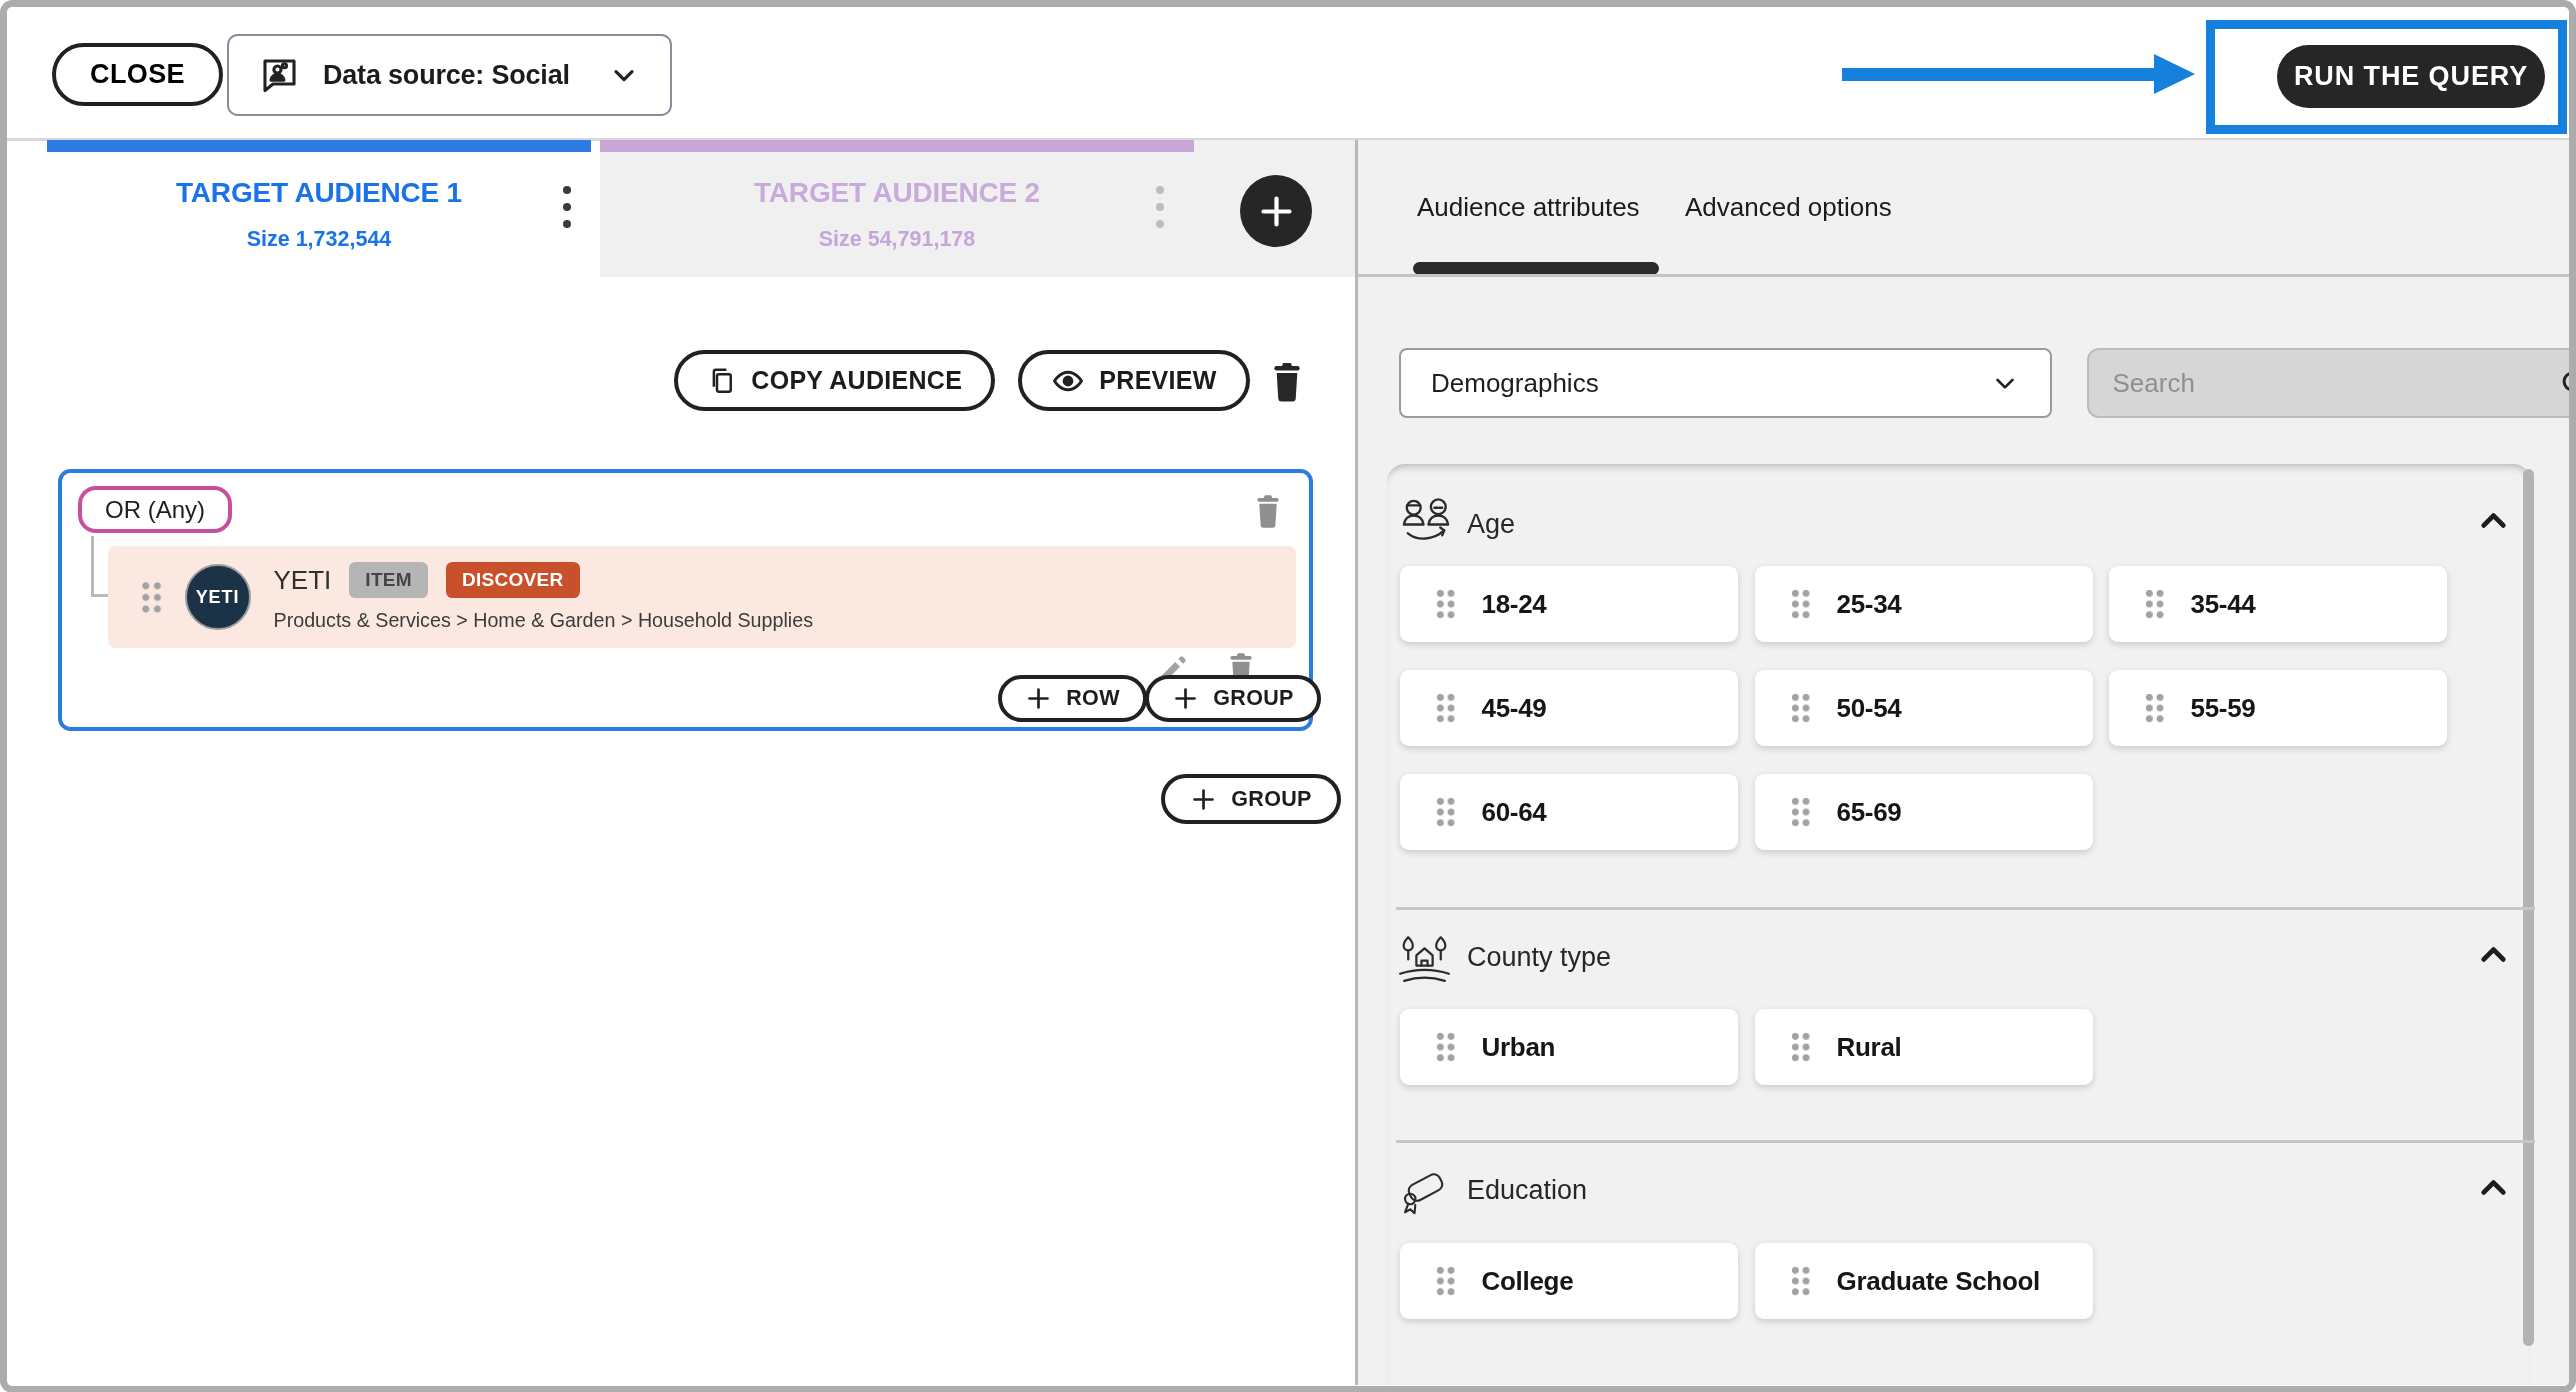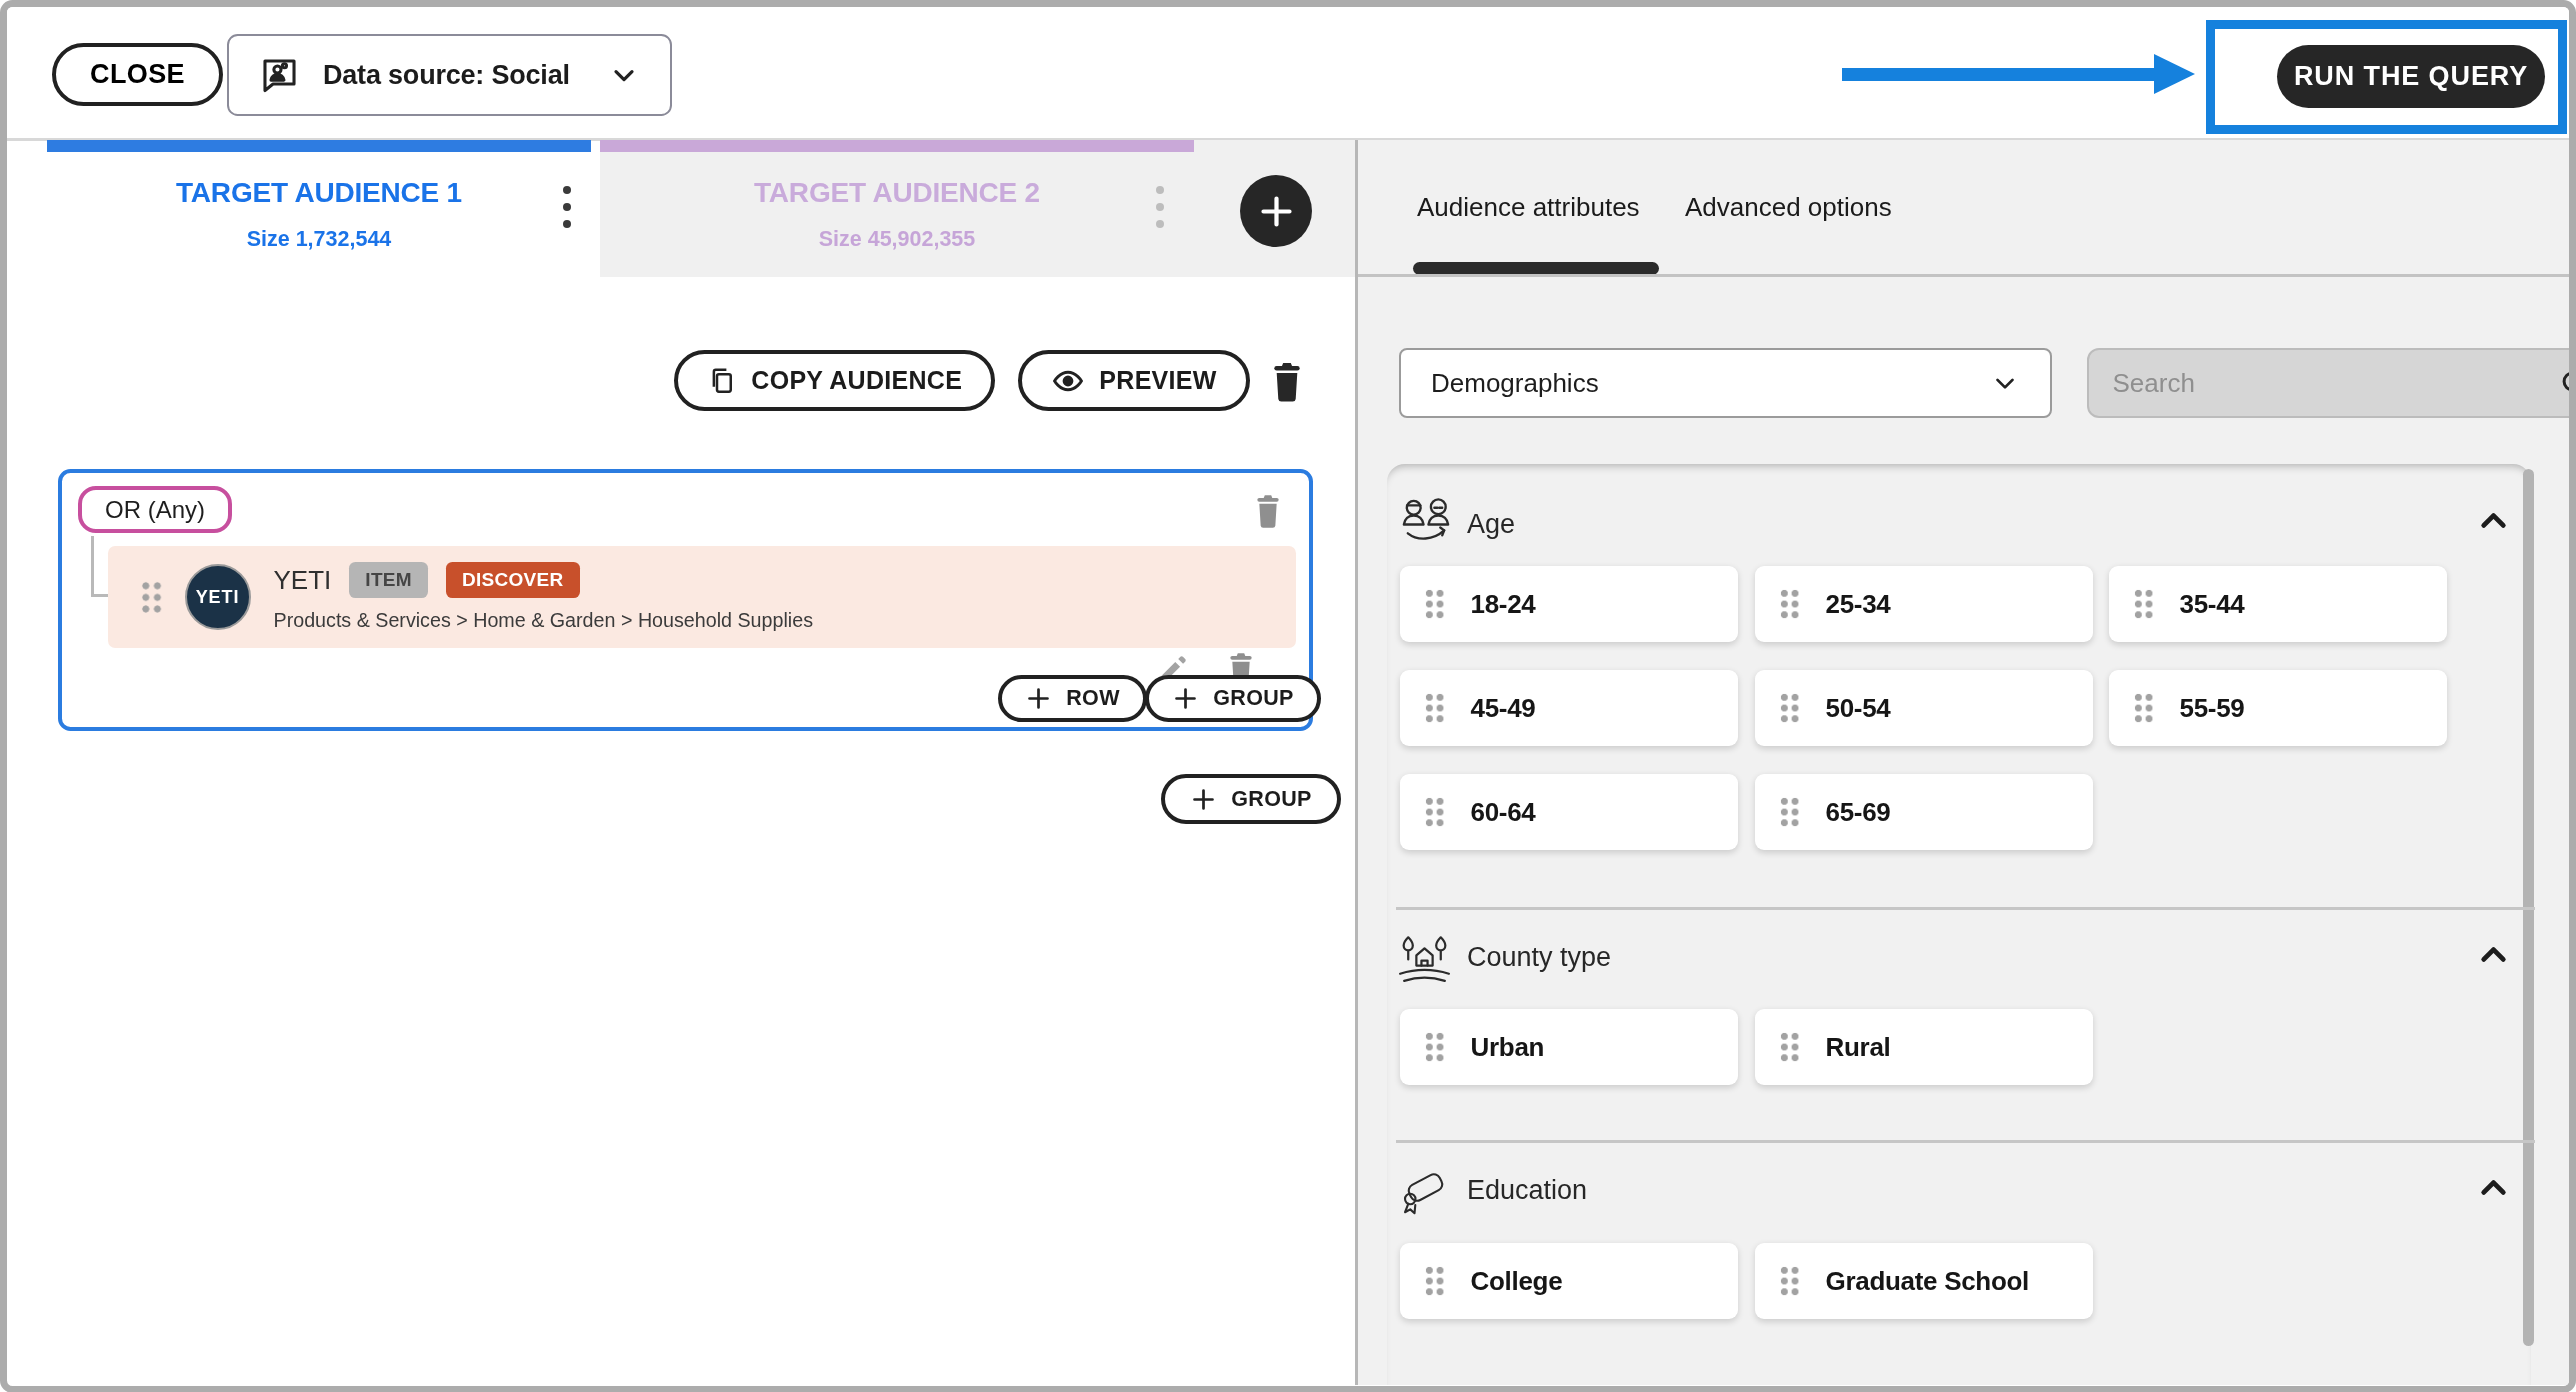"Size 45,902,355" div.s { text: 45,902,355 -> 54,791,178 }
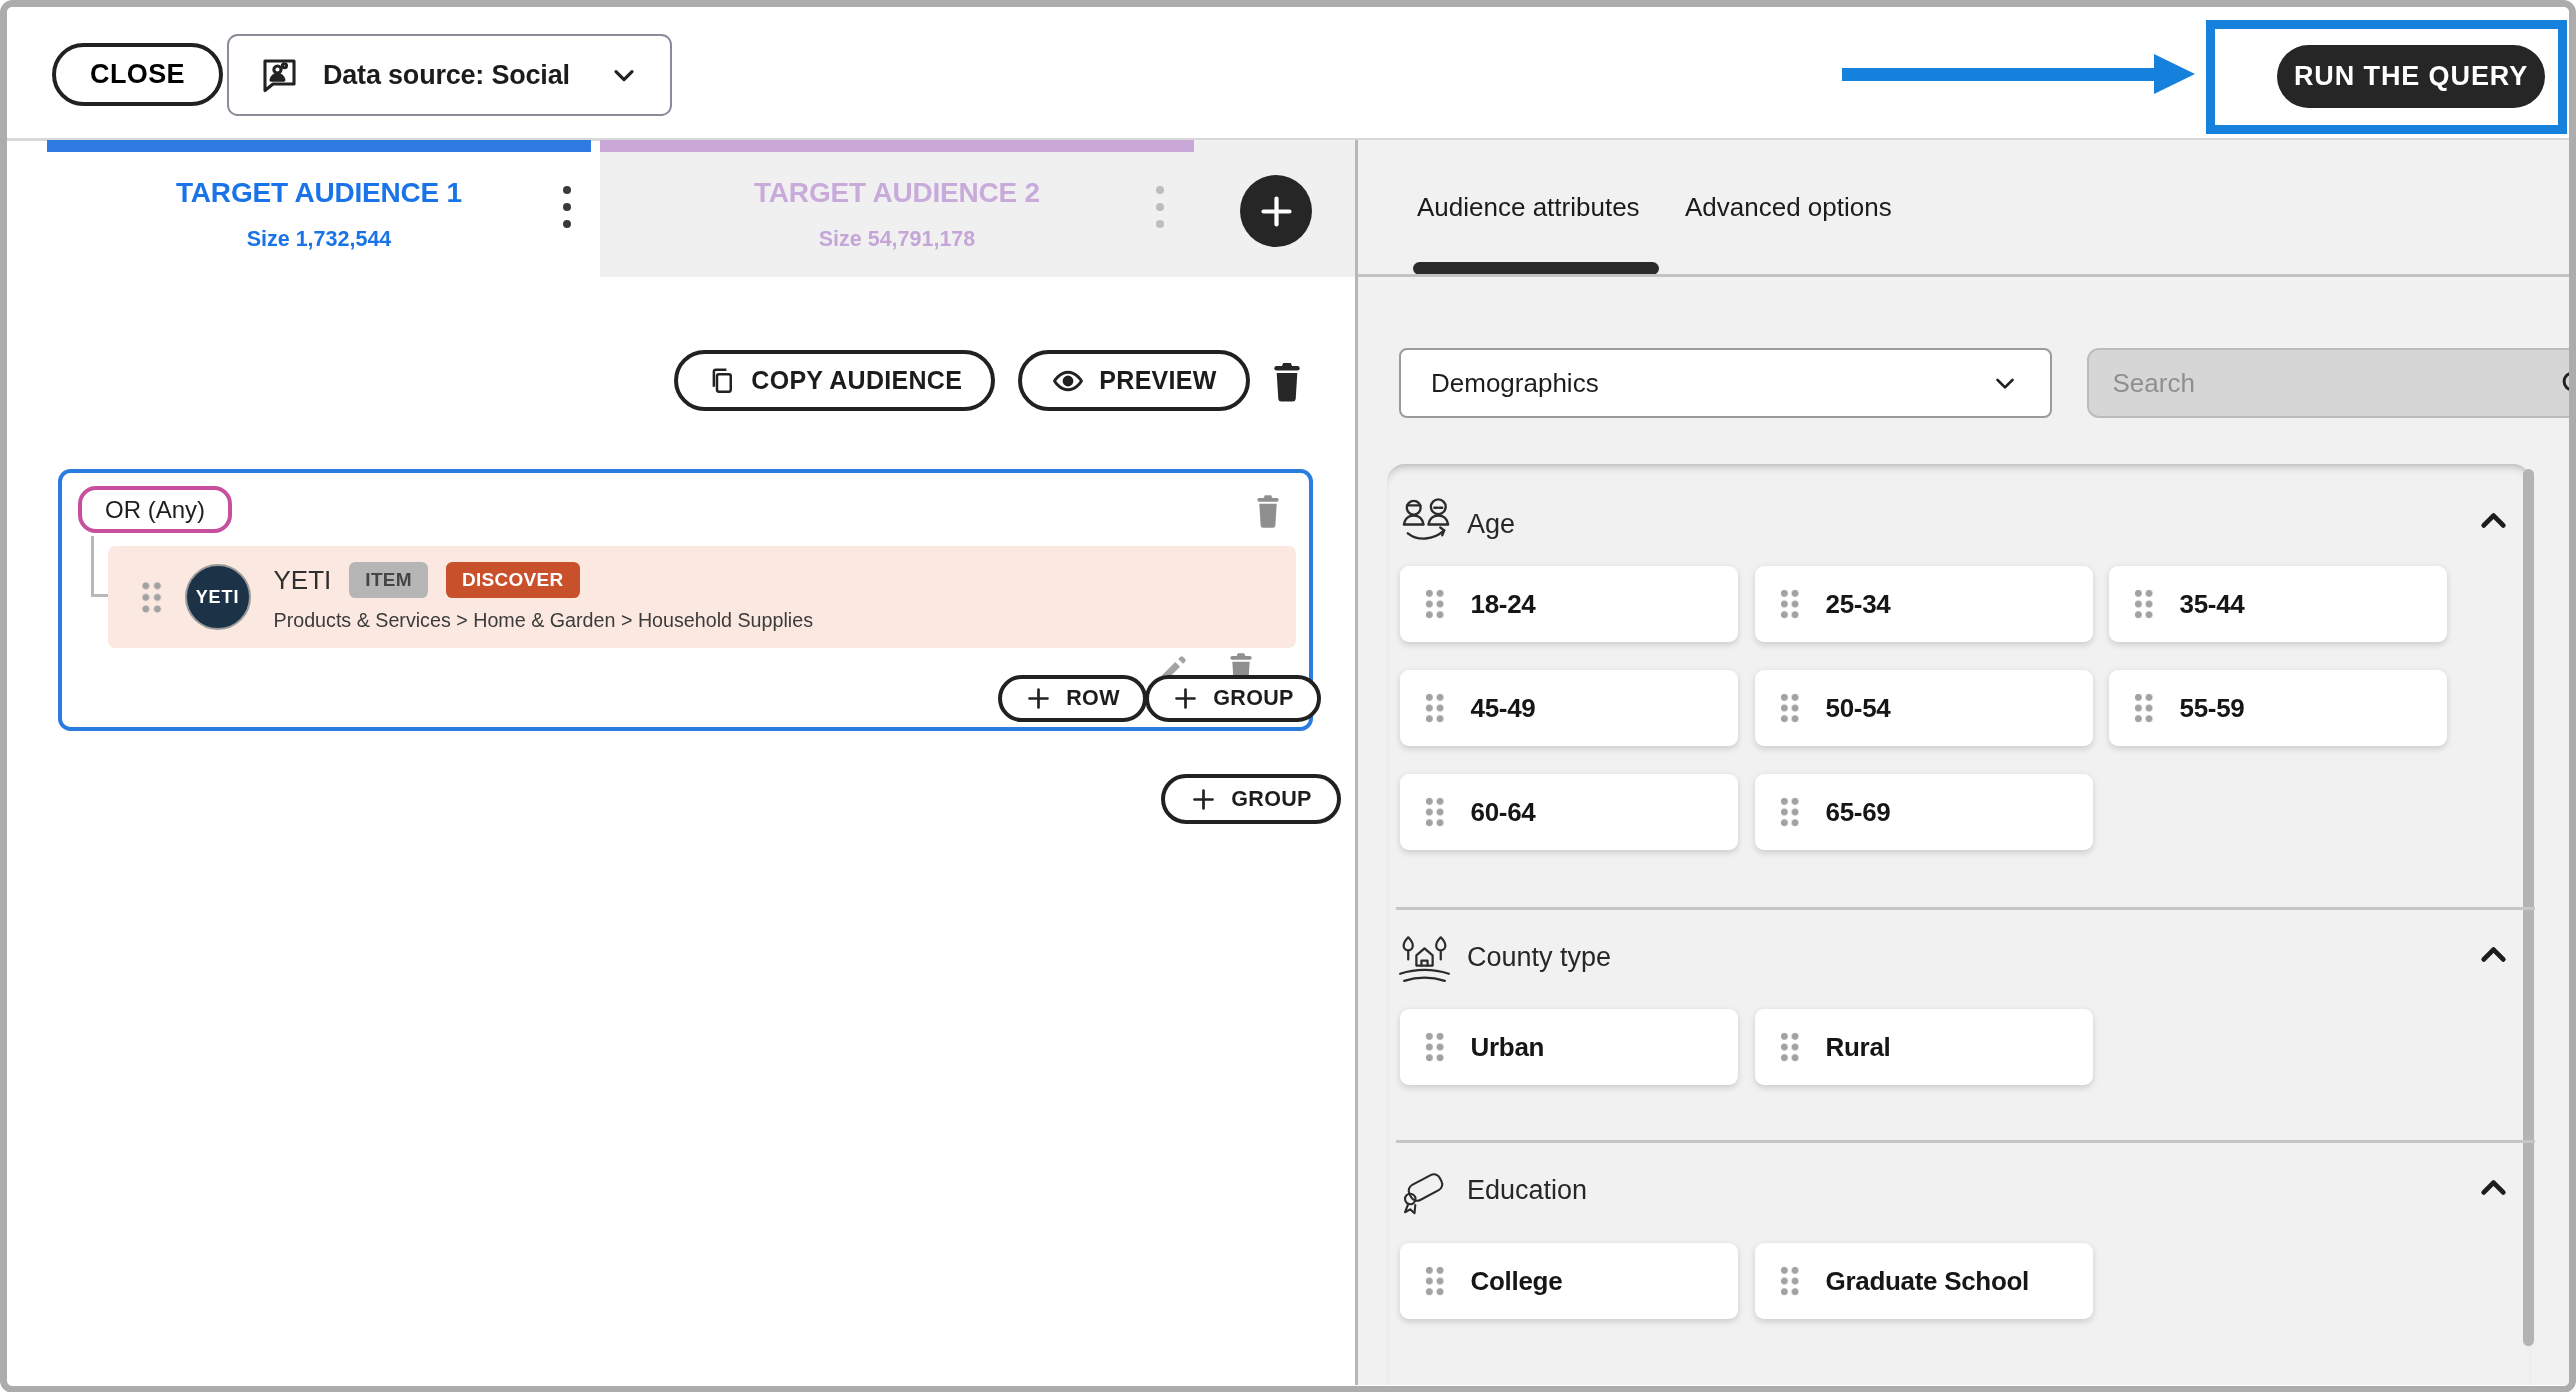"18-24" .chip { padding-left: 24px -> 35px }
